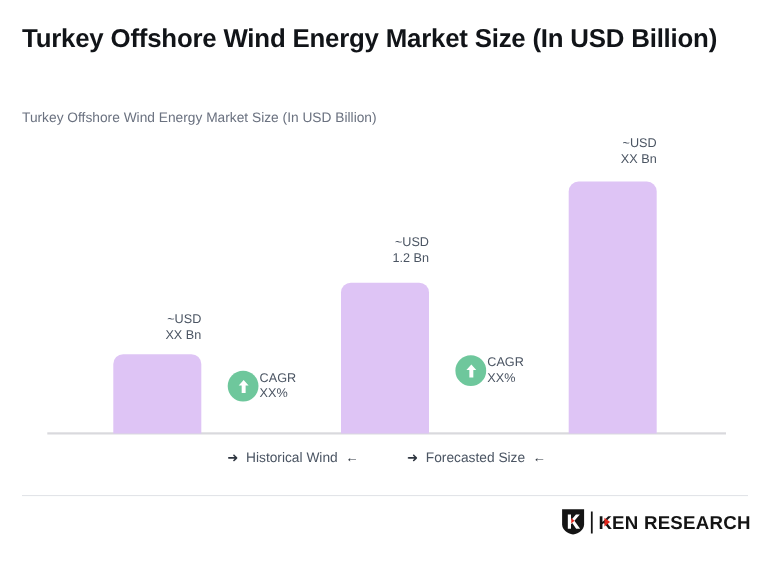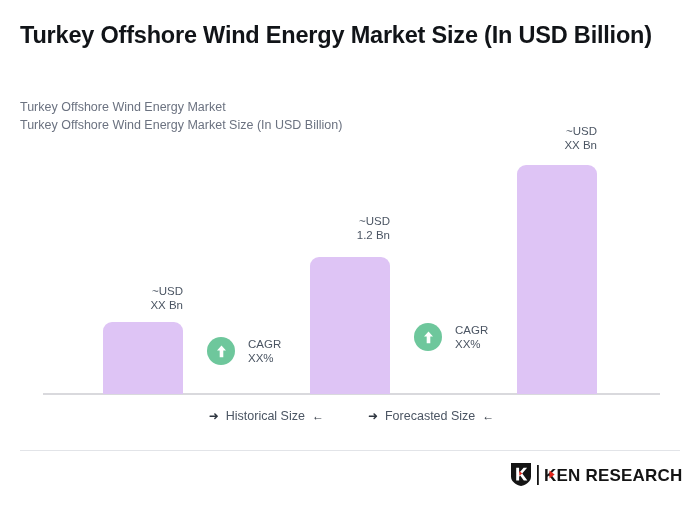"Turkey Offshore Wind Energy Market" div.subtitle-line { html: <div>Turkey Offshore Wind Energy Market</div> -> none }
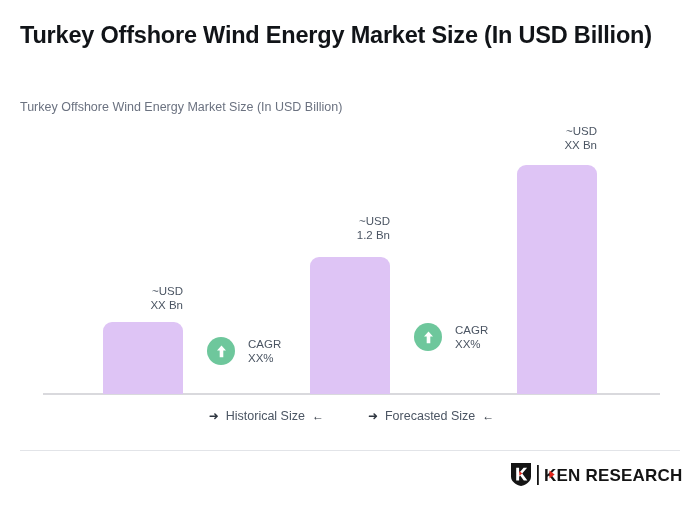"CAGR" .cagr { gap: 13px -> 1px }
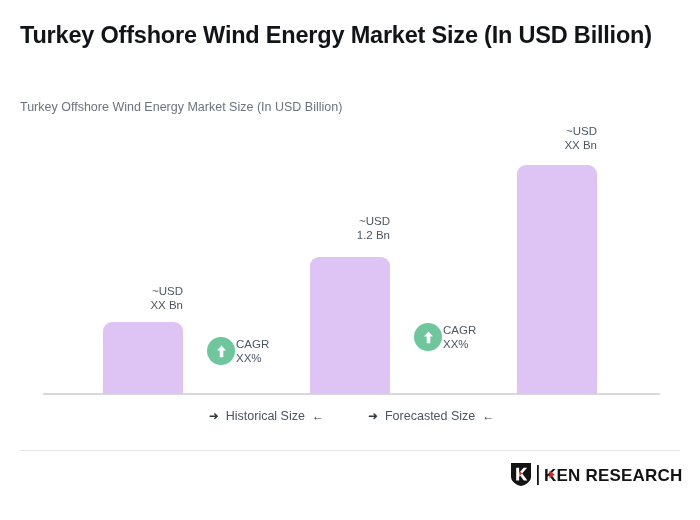"Historical Size" span { text: Size -> Wind }
